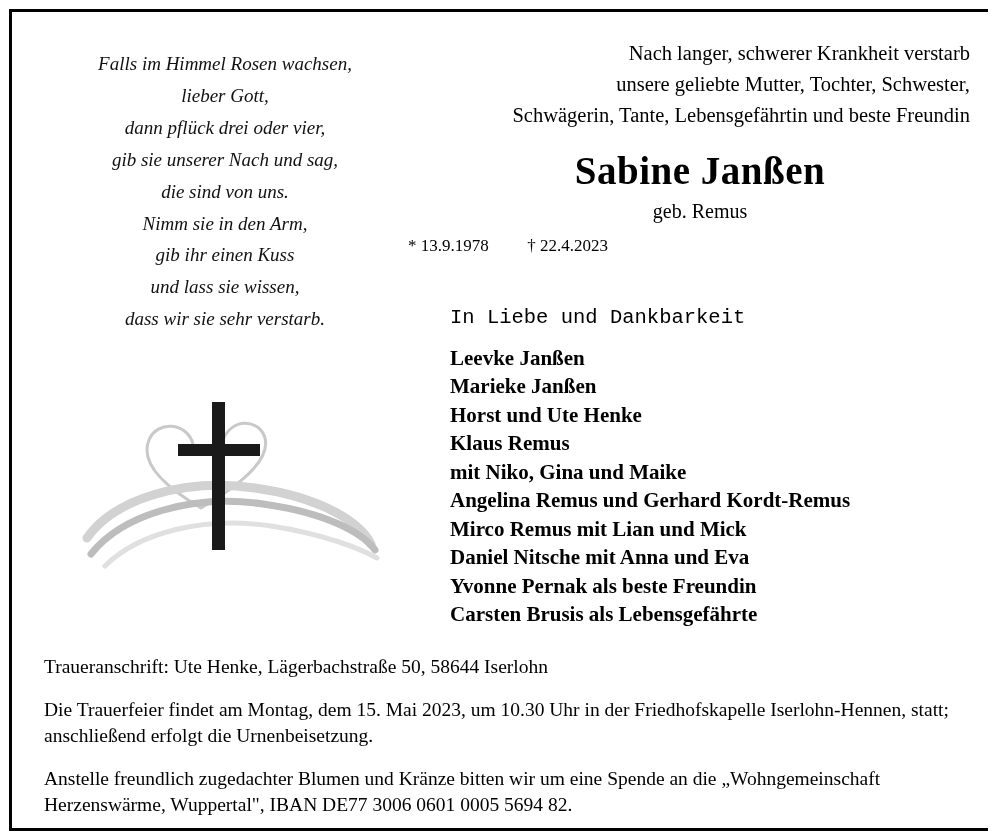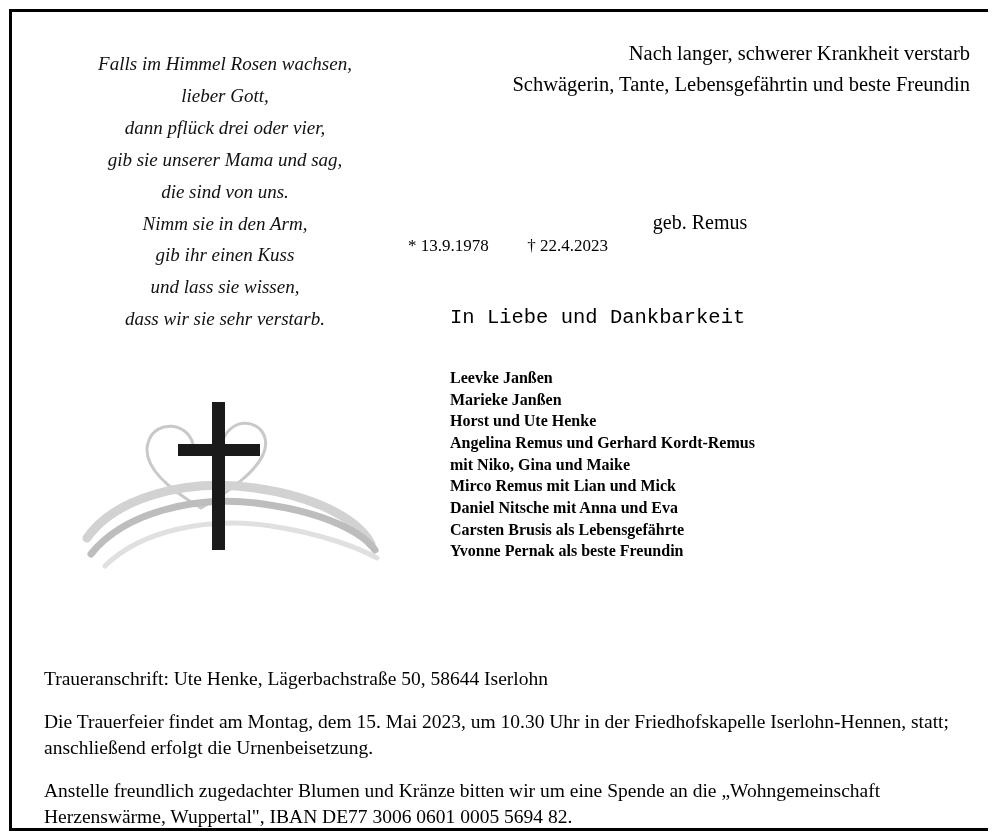"unsere geliebte Mutter, Tochter," div { html: none -> <div>unsere geliebte Mutter, Tochter, Schwester,</div> }
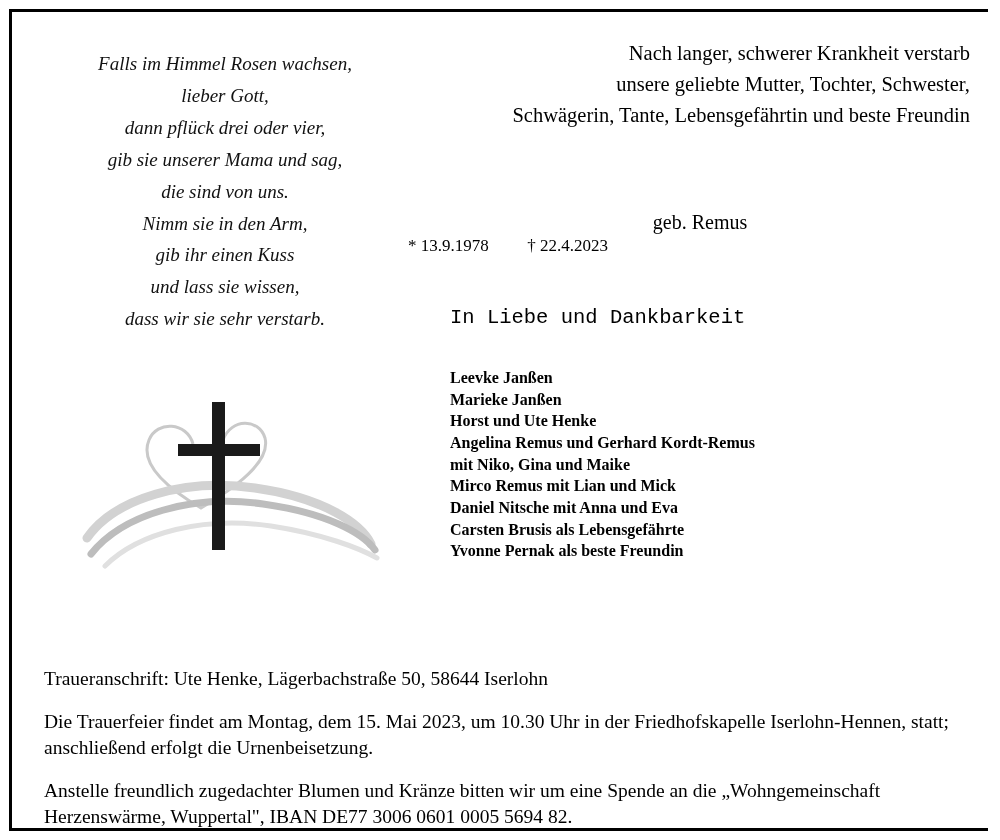"gib sie unserer Mama und" div { text: Mama -> Nach }
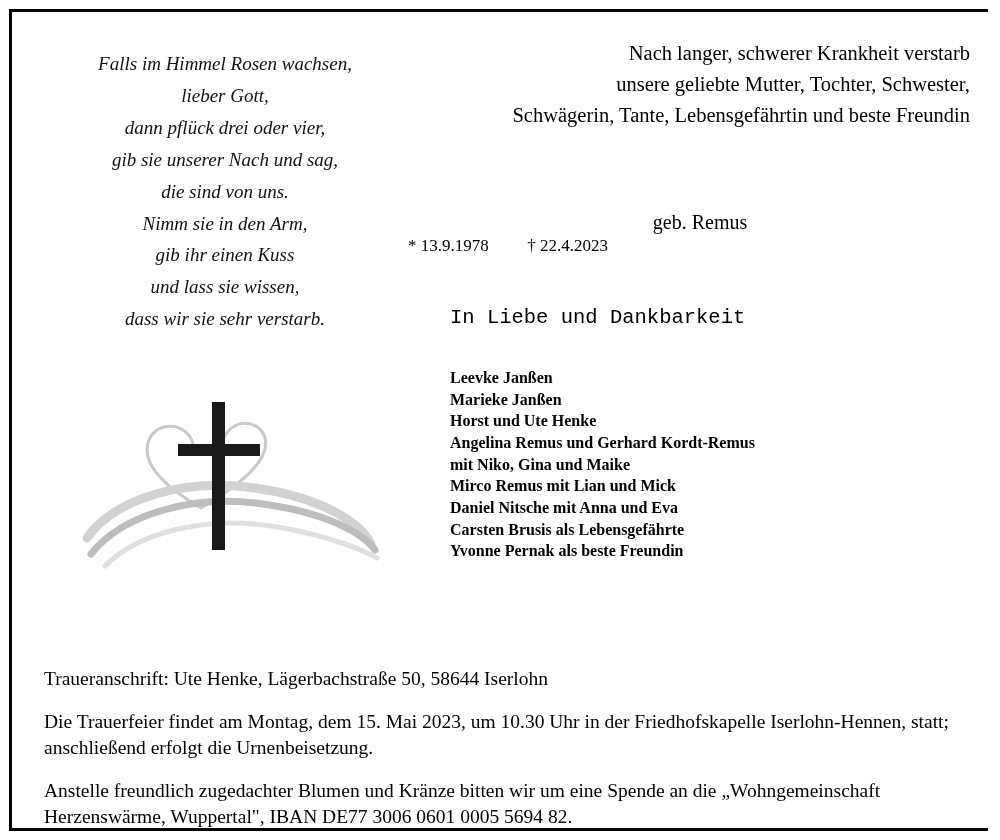"Sabine Janßen" div.name { html: none -> <div>Sabine Janßen</div> }
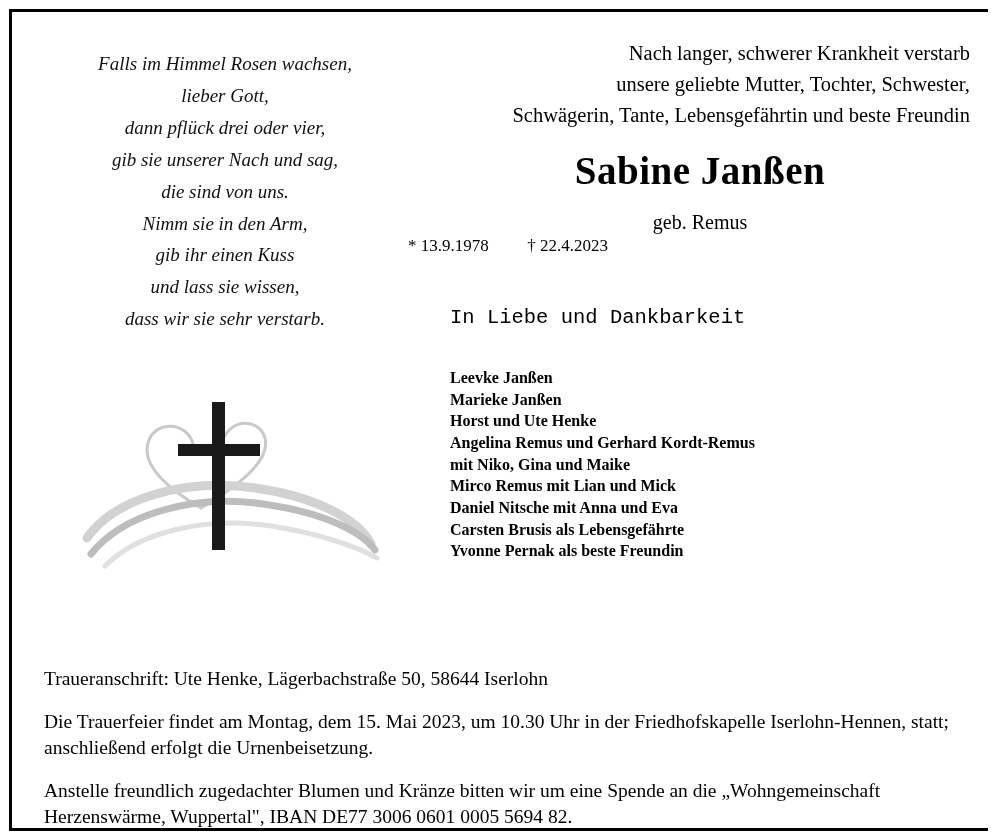"geb. Remus" .born-name { margin-top: 11px -> none }
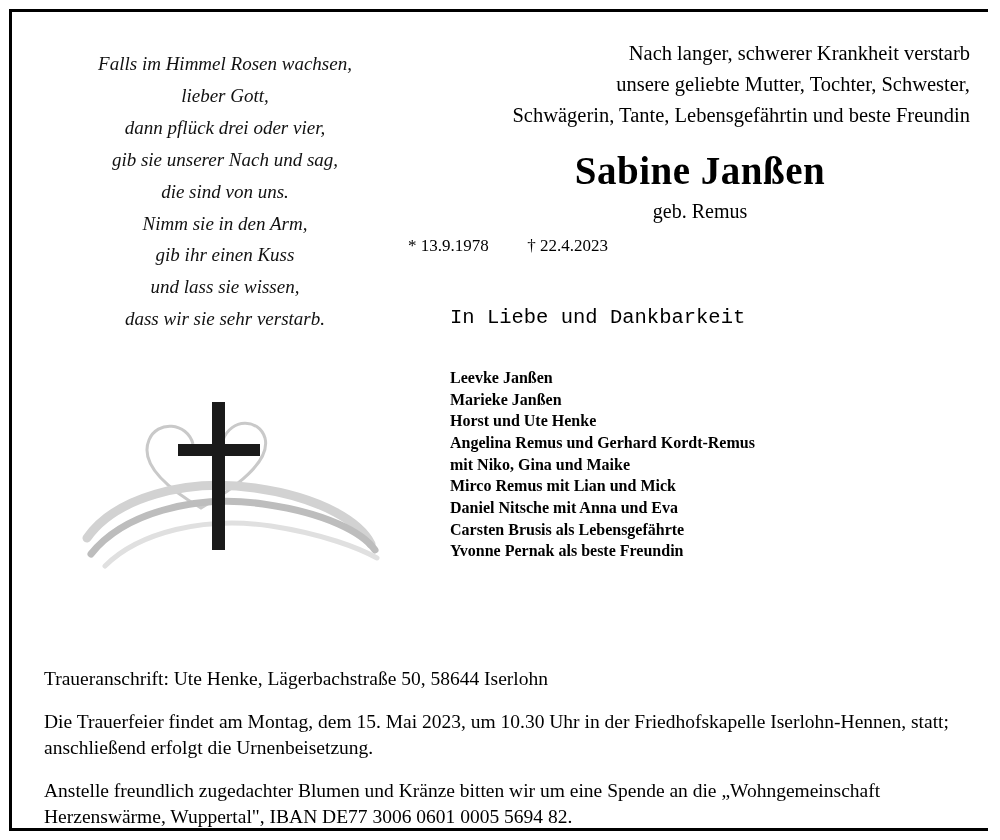"Leevke Janßen" .mourners { font-size: 16px -> 21px; margin-top: 23px -> none }
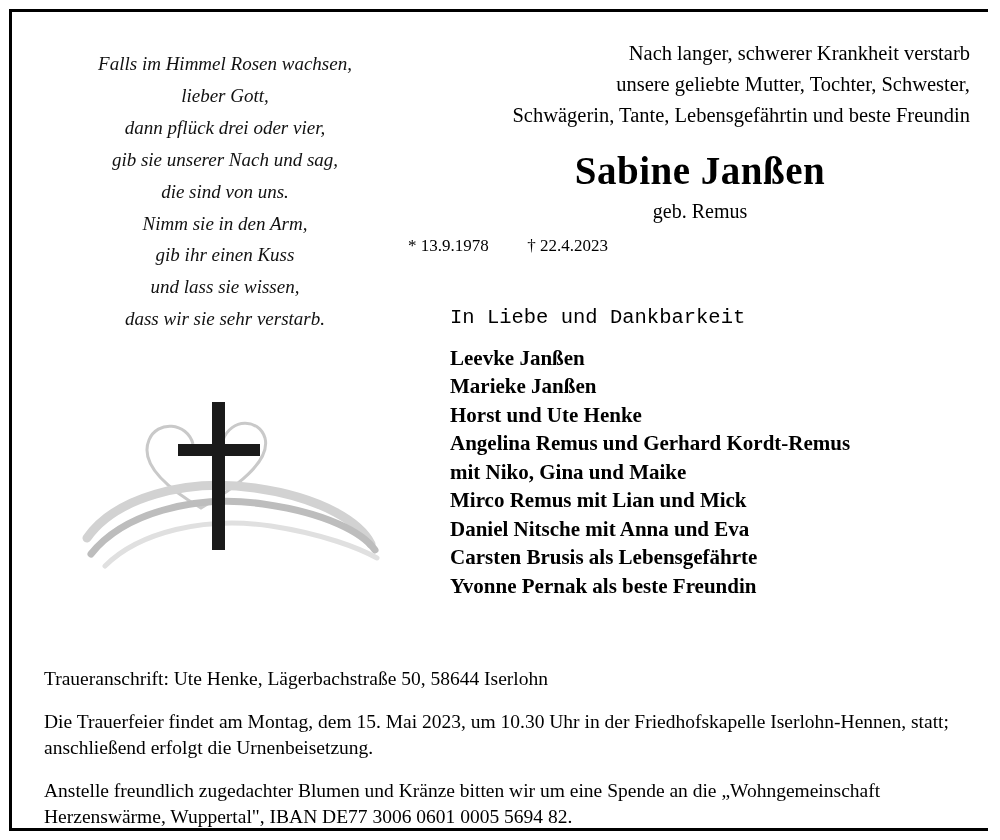"Klaus Remus" div { html: none -> <div>Klaus Remus</div> }
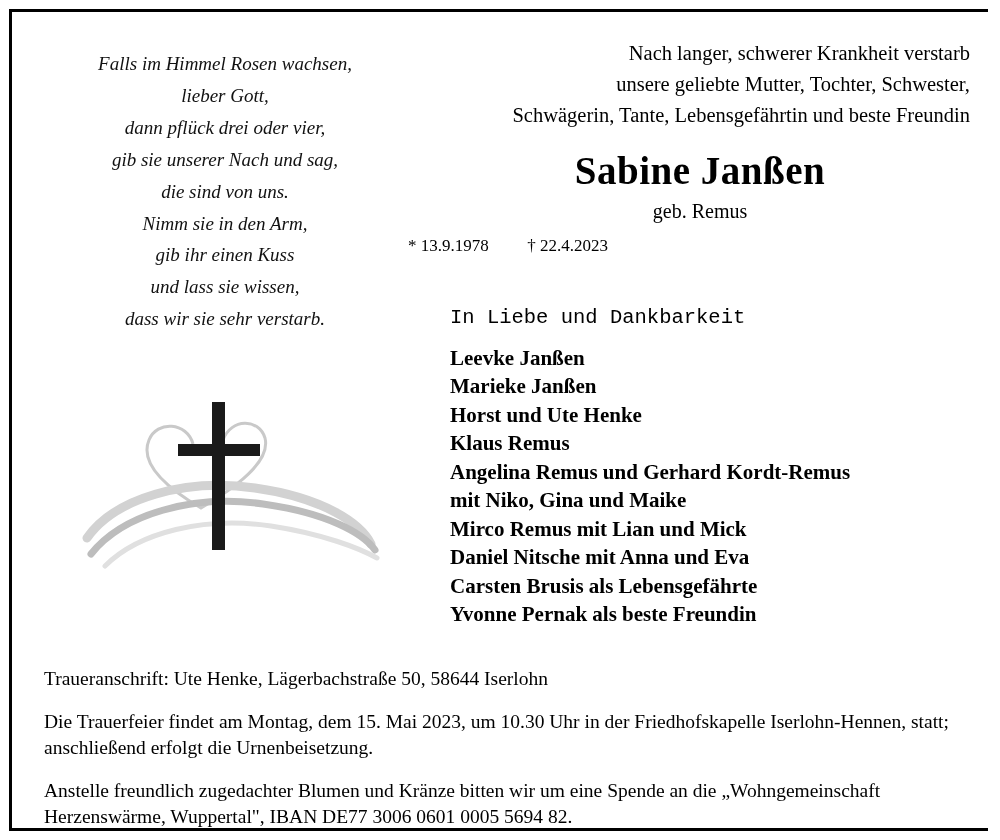"Angelina Remus und Gerhard Kordt-Remus" div { order: before "mit Niko, Gina und Maike" -> after "mit Niko, Gina und Maike" }
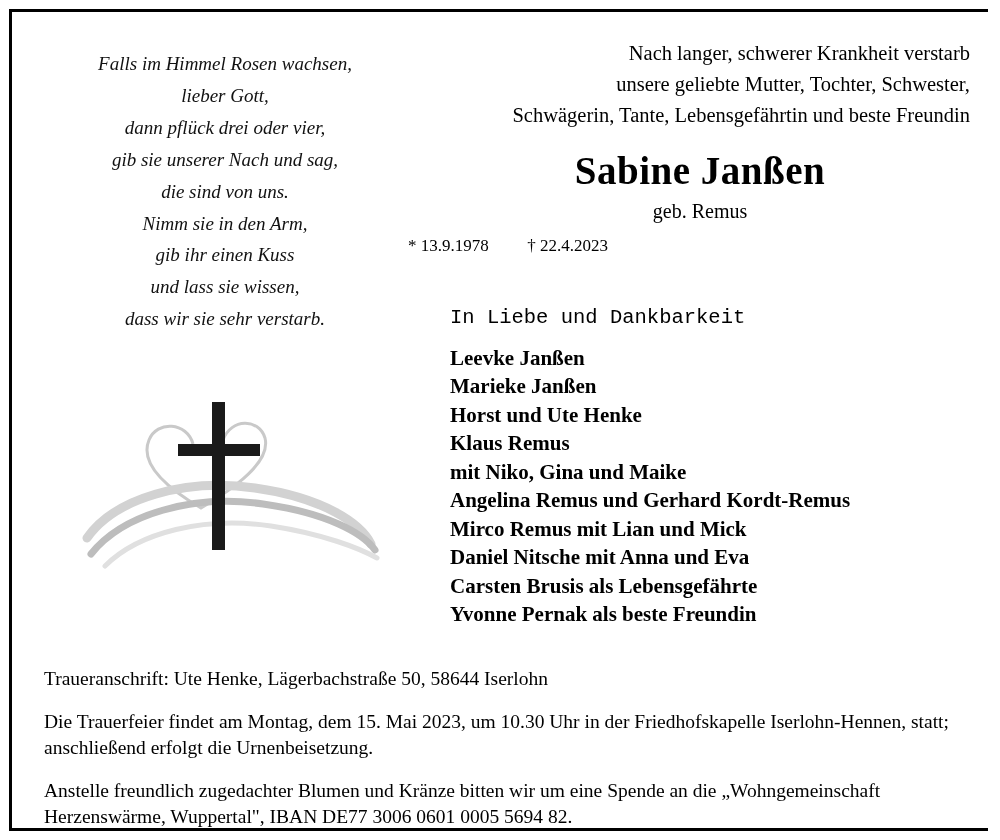"Carsten Brusis als Lebensgefährte" div { order: before "Yvonne Pernak als beste Freundin" -> after "Yvonne Pernak als beste Freundin" }
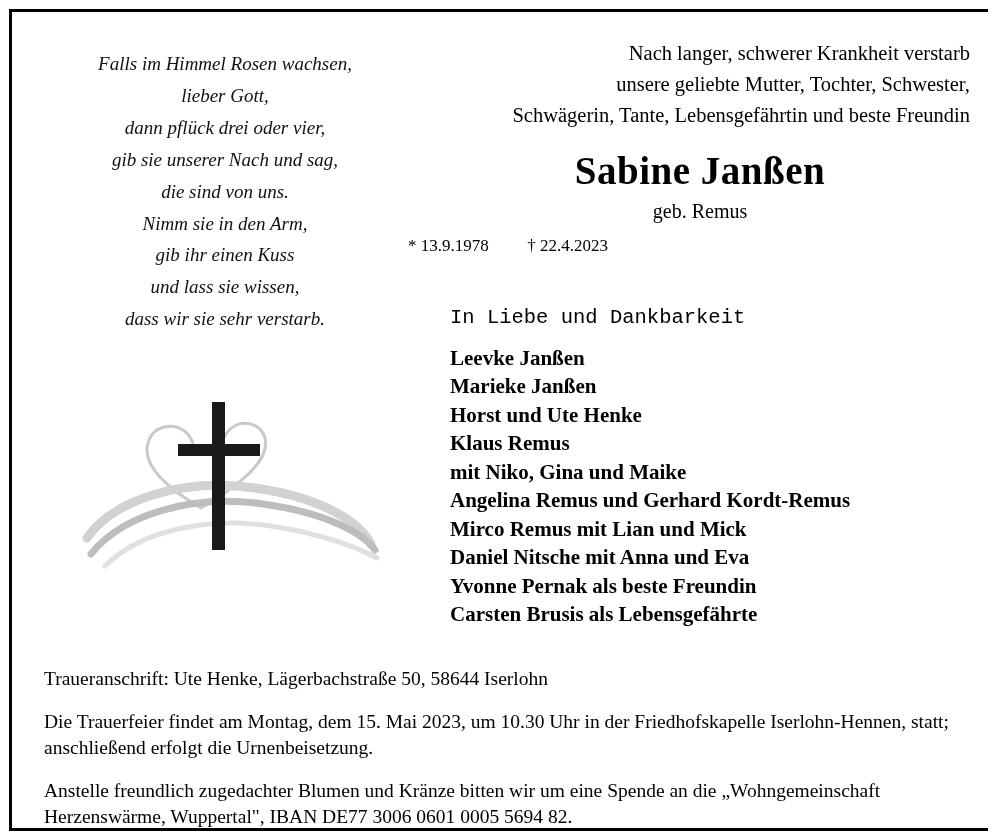"Traueranschrift: Ute Henke," .footer p { margin: 16px 0 16px 0 -> 4px 0 16px 0 }
